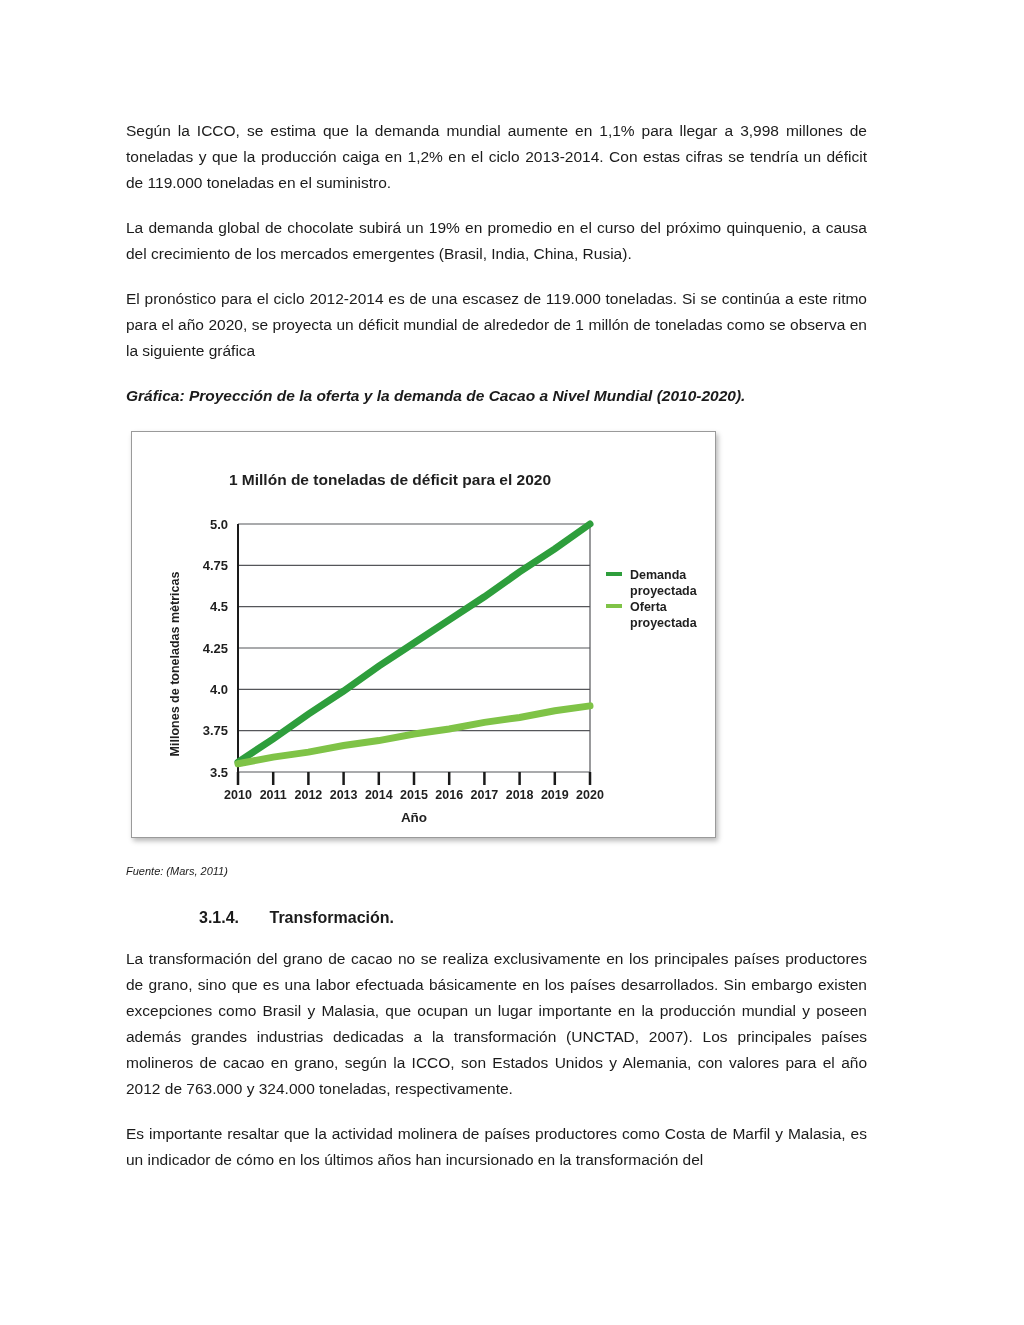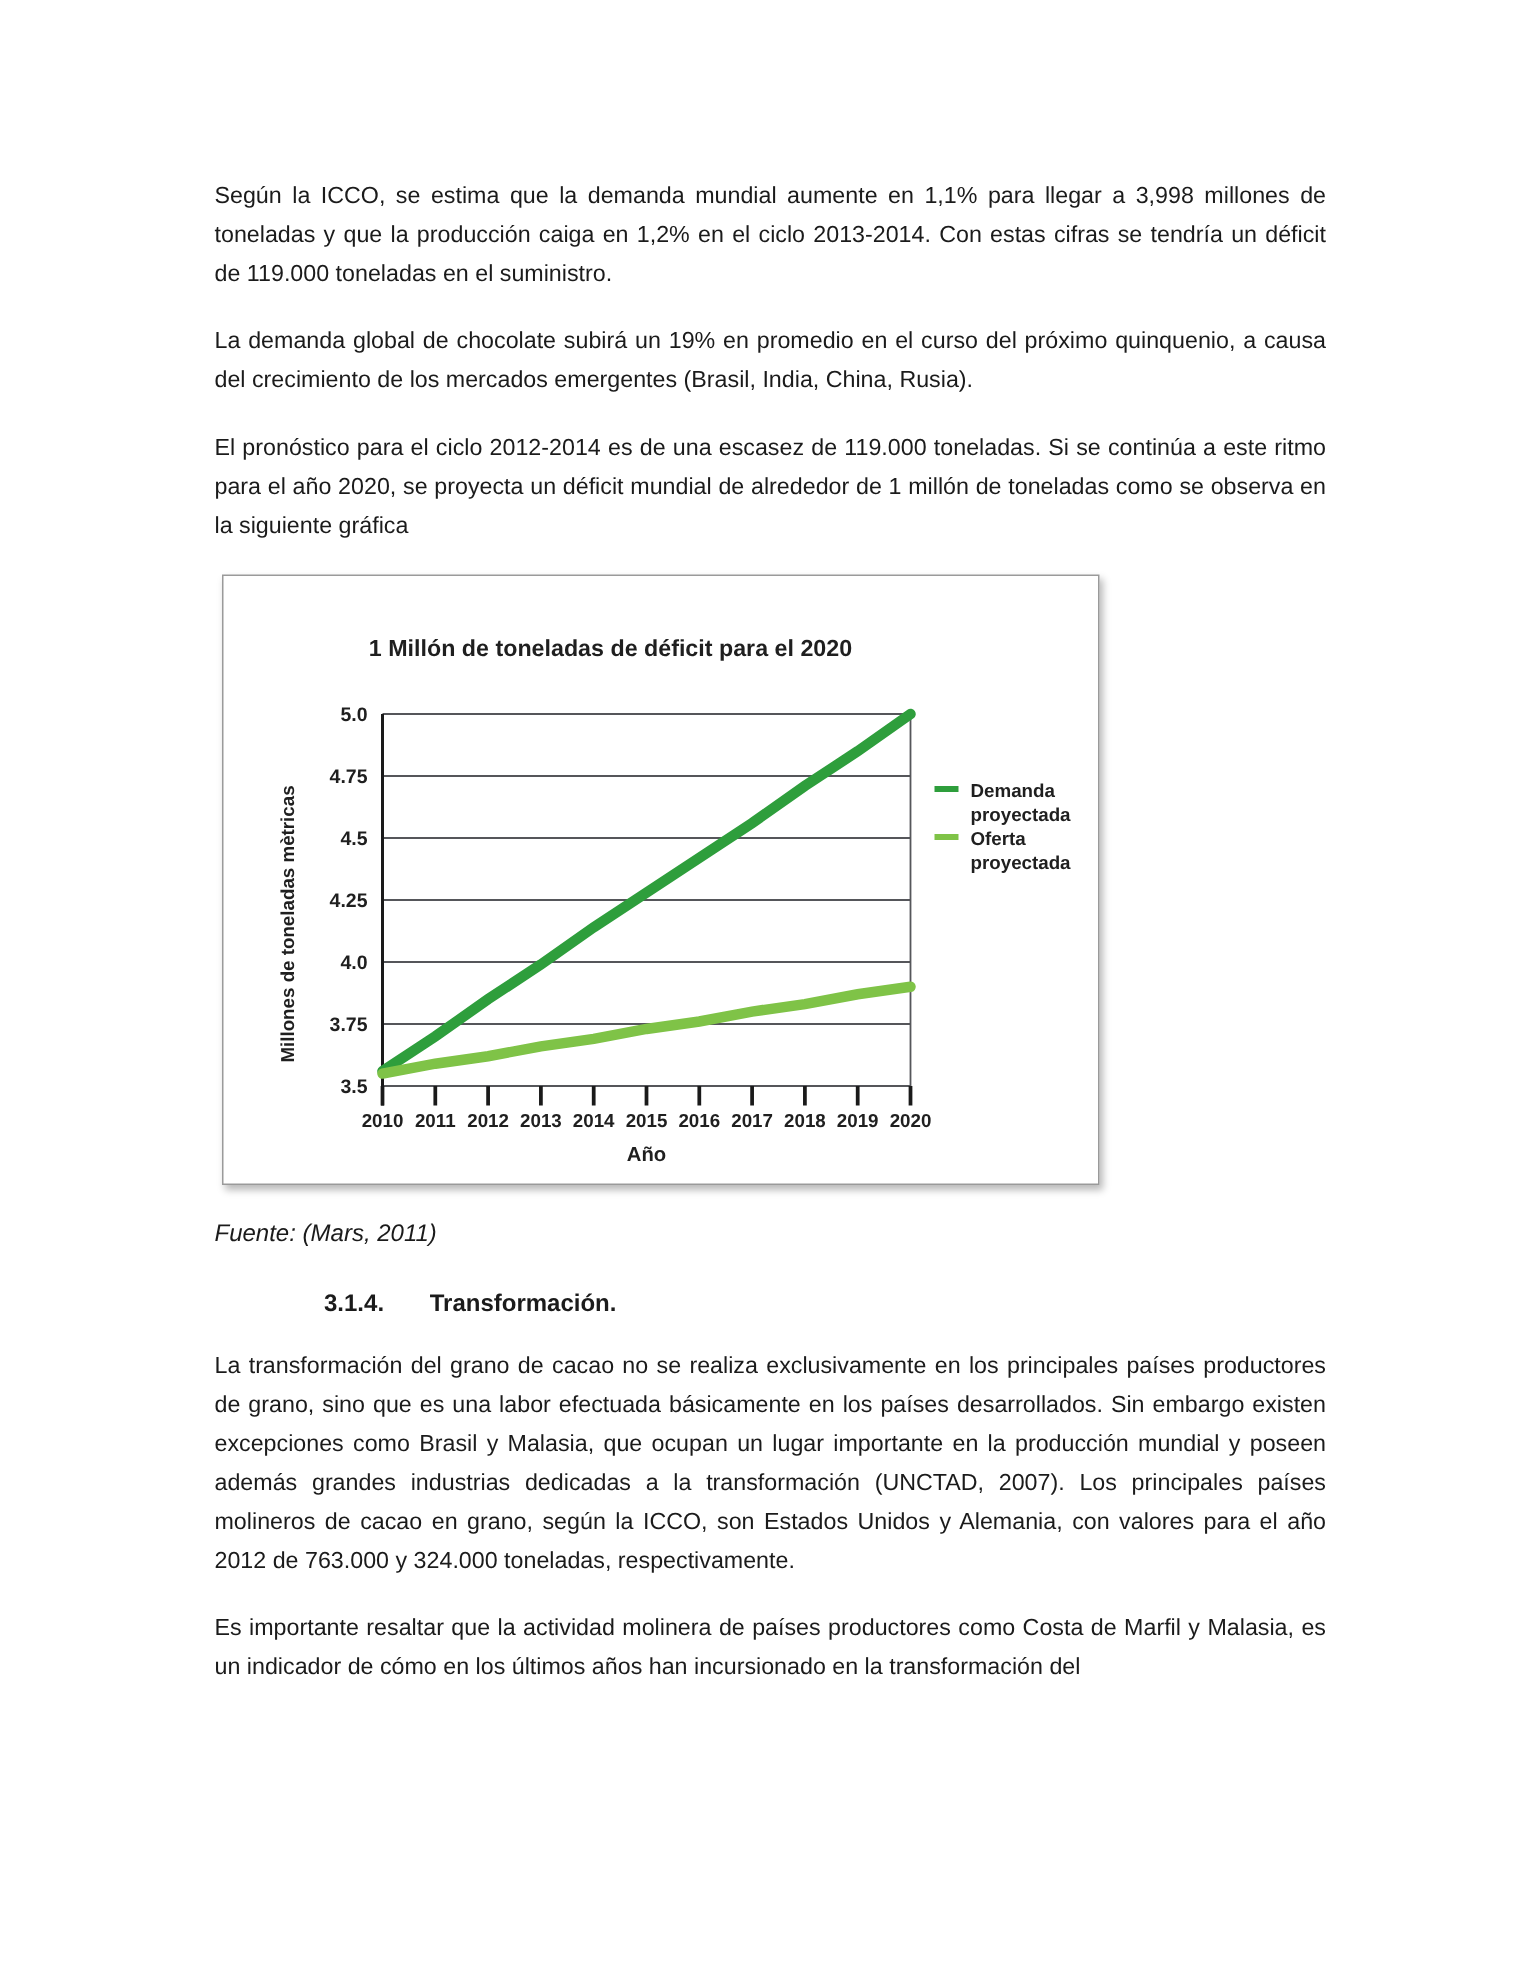"Según la ICCO, se estima" .content { left: 143px -> 126px }
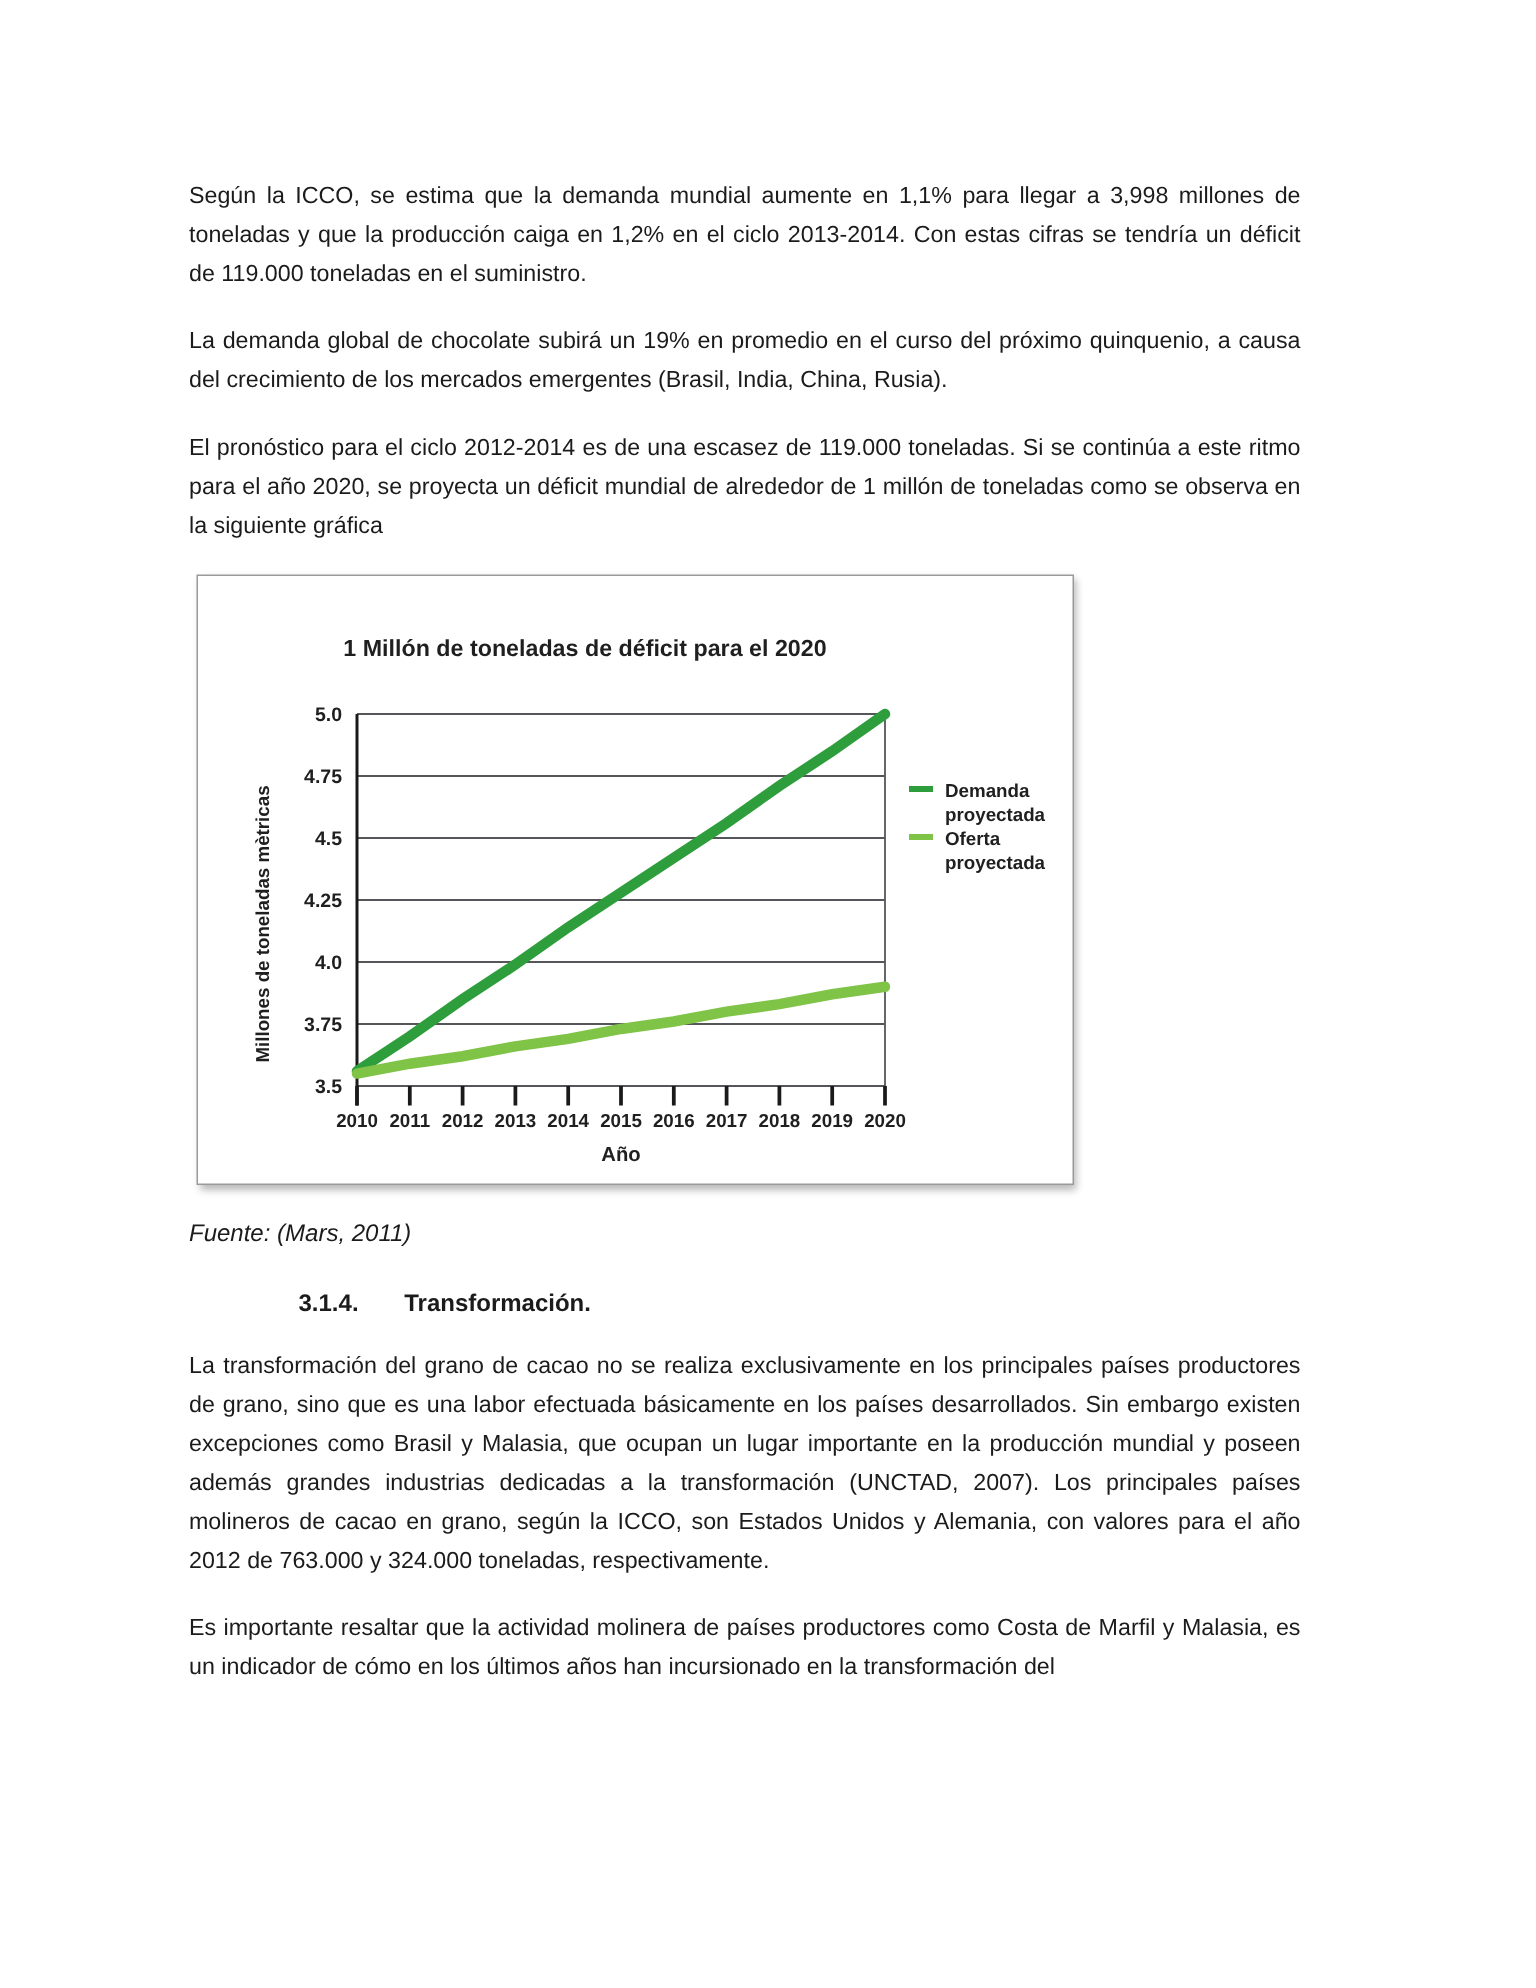"Gráfica: Proyección de la oferta" p.chart-caption { html: none -> <p>Gráfica: Proyección de la oferta y la demanda de Cacao a Nivel Mundial (2010-2020).</p> }
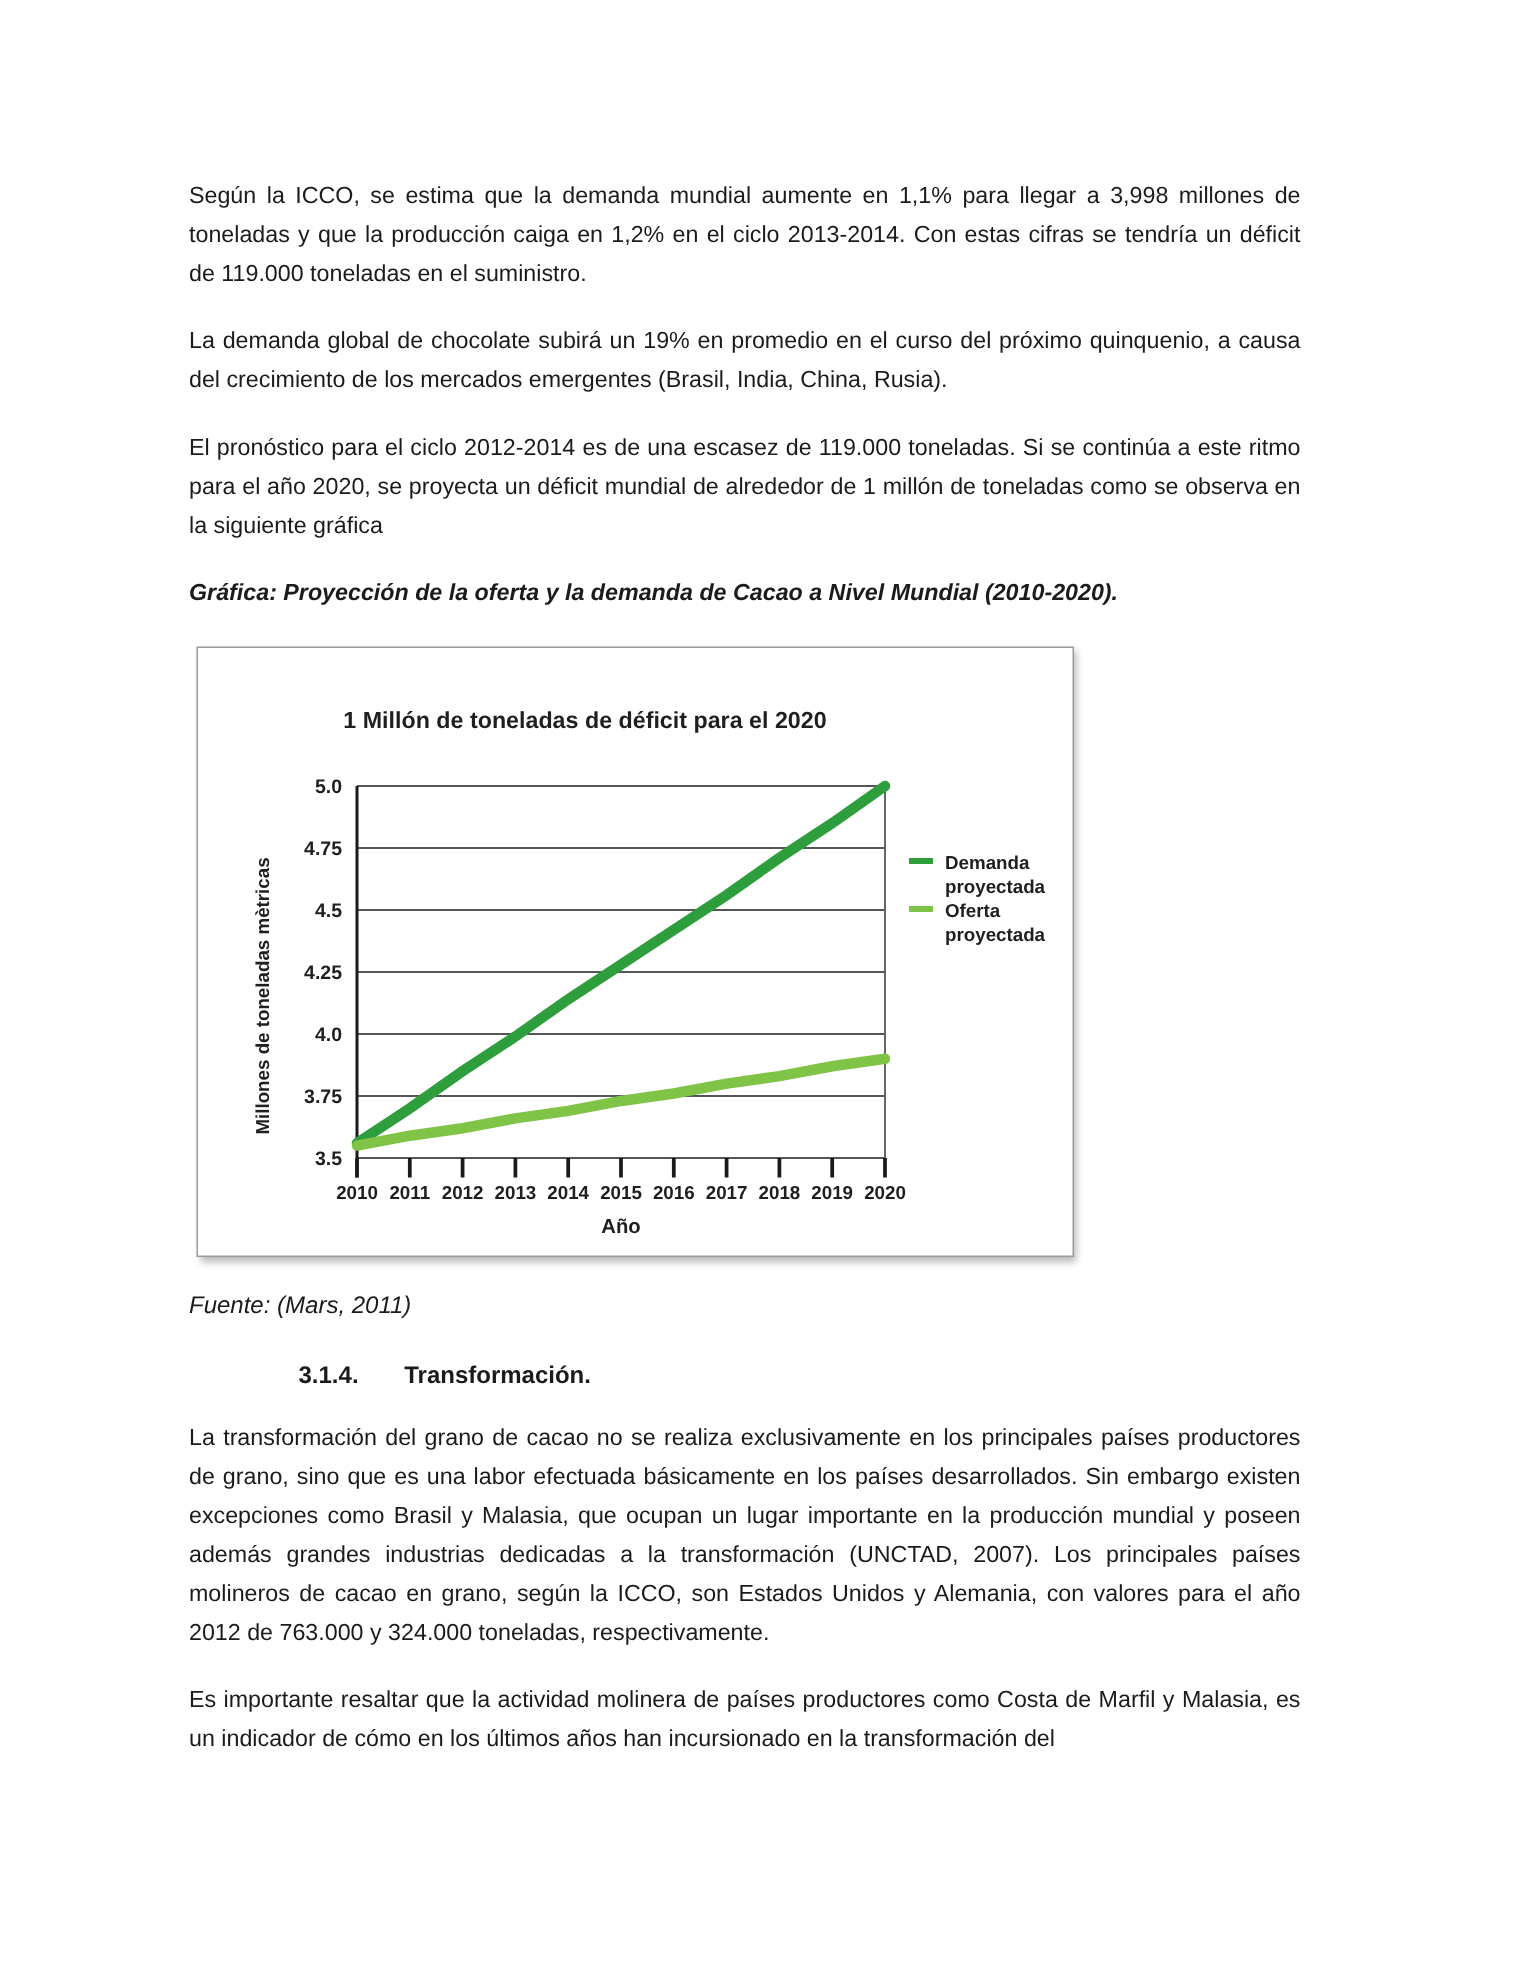"Fuente: (Mars, 2011)" .fuente { font-size: 16px -> 11px }
